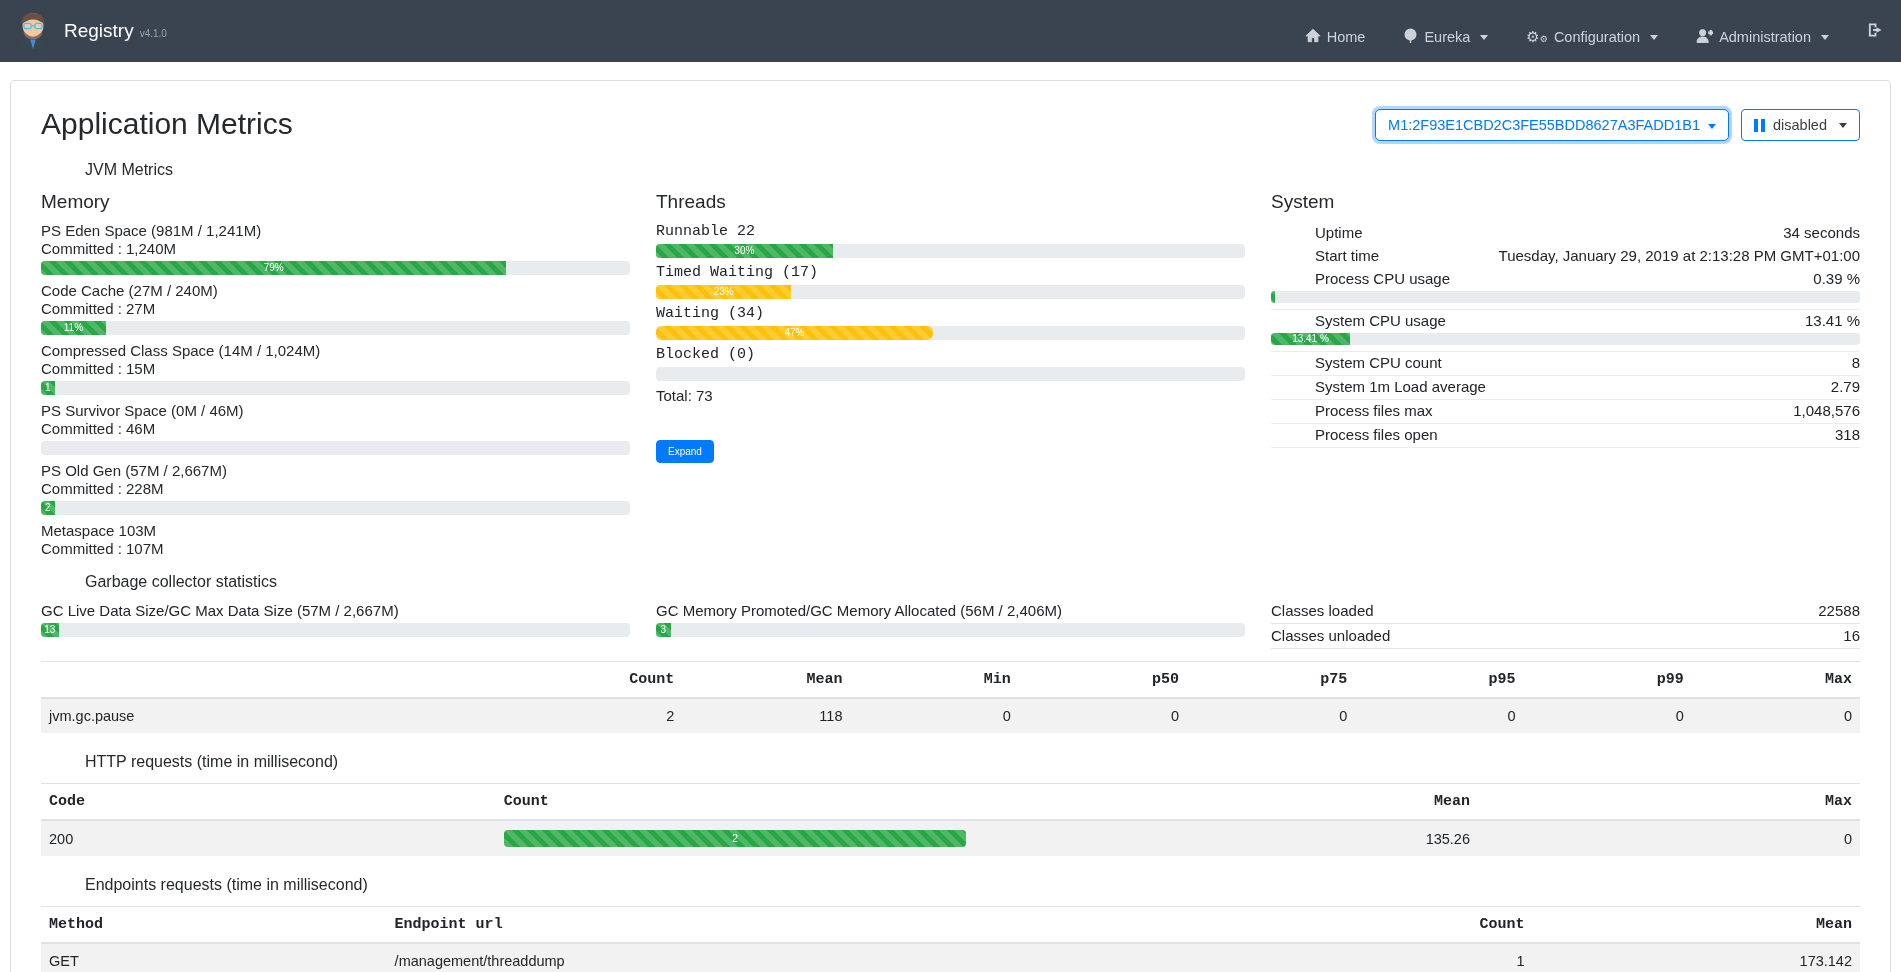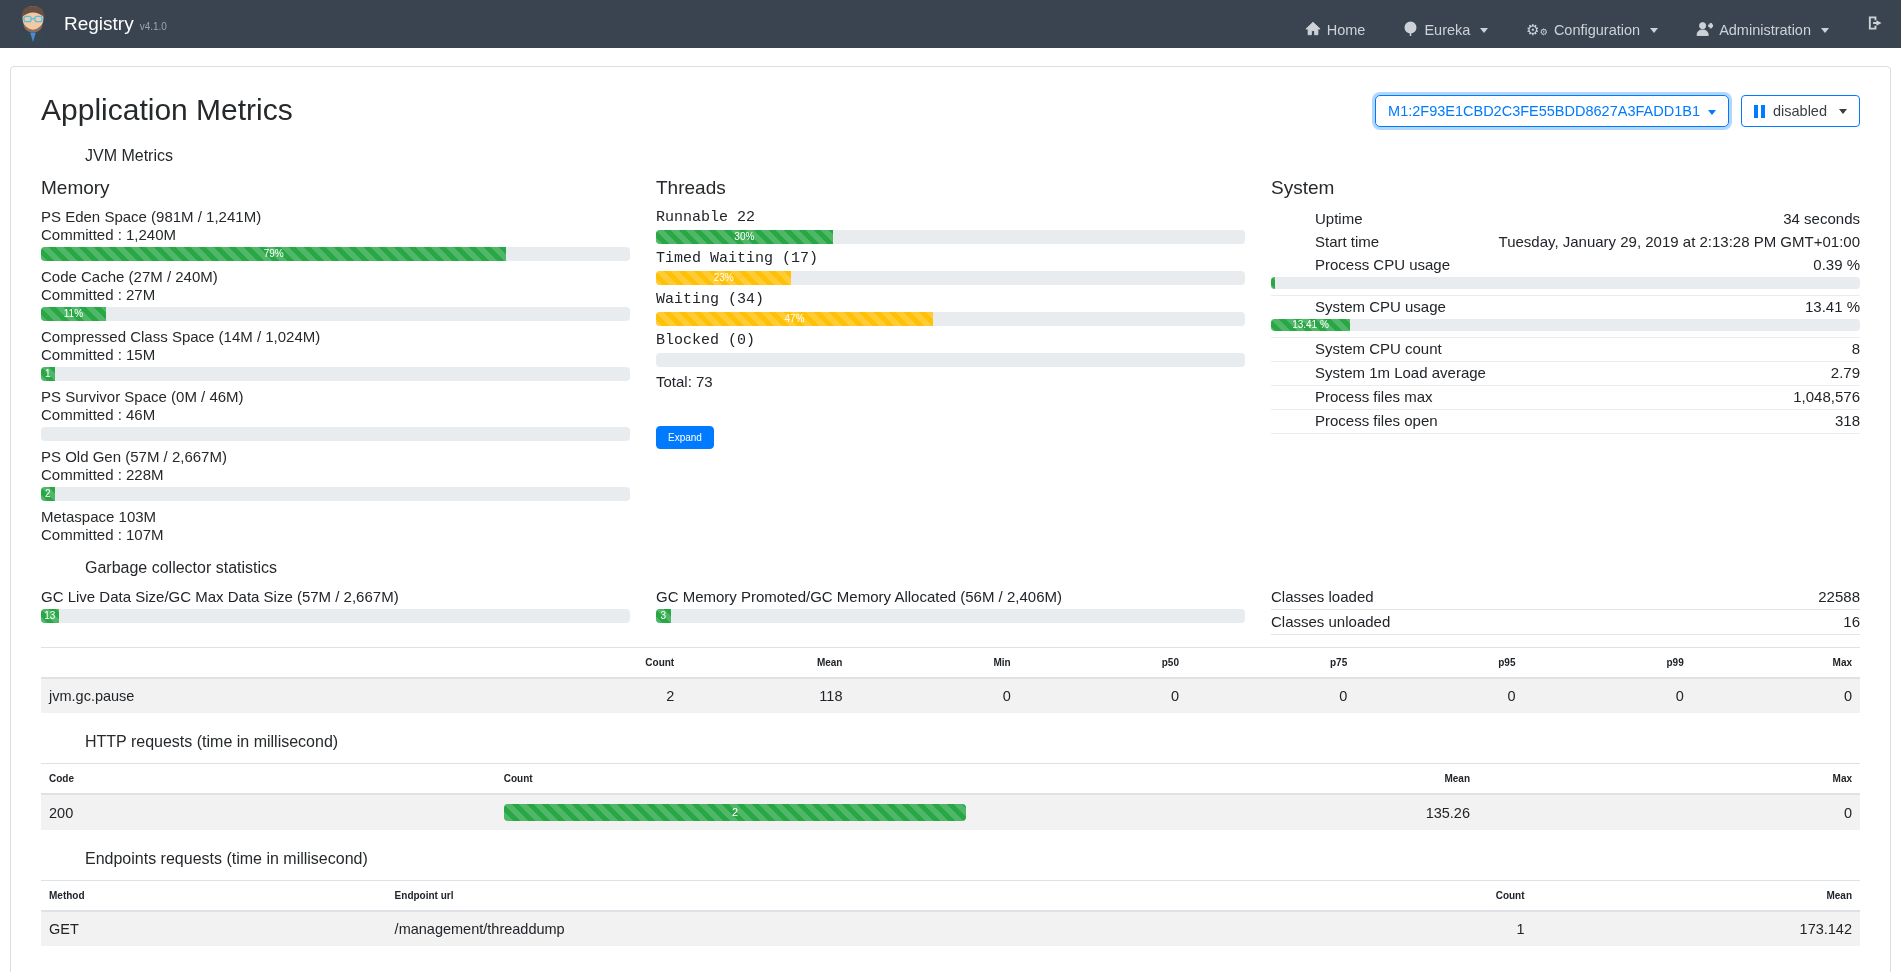"Registry" .navbar { height: 48px -> 62px }
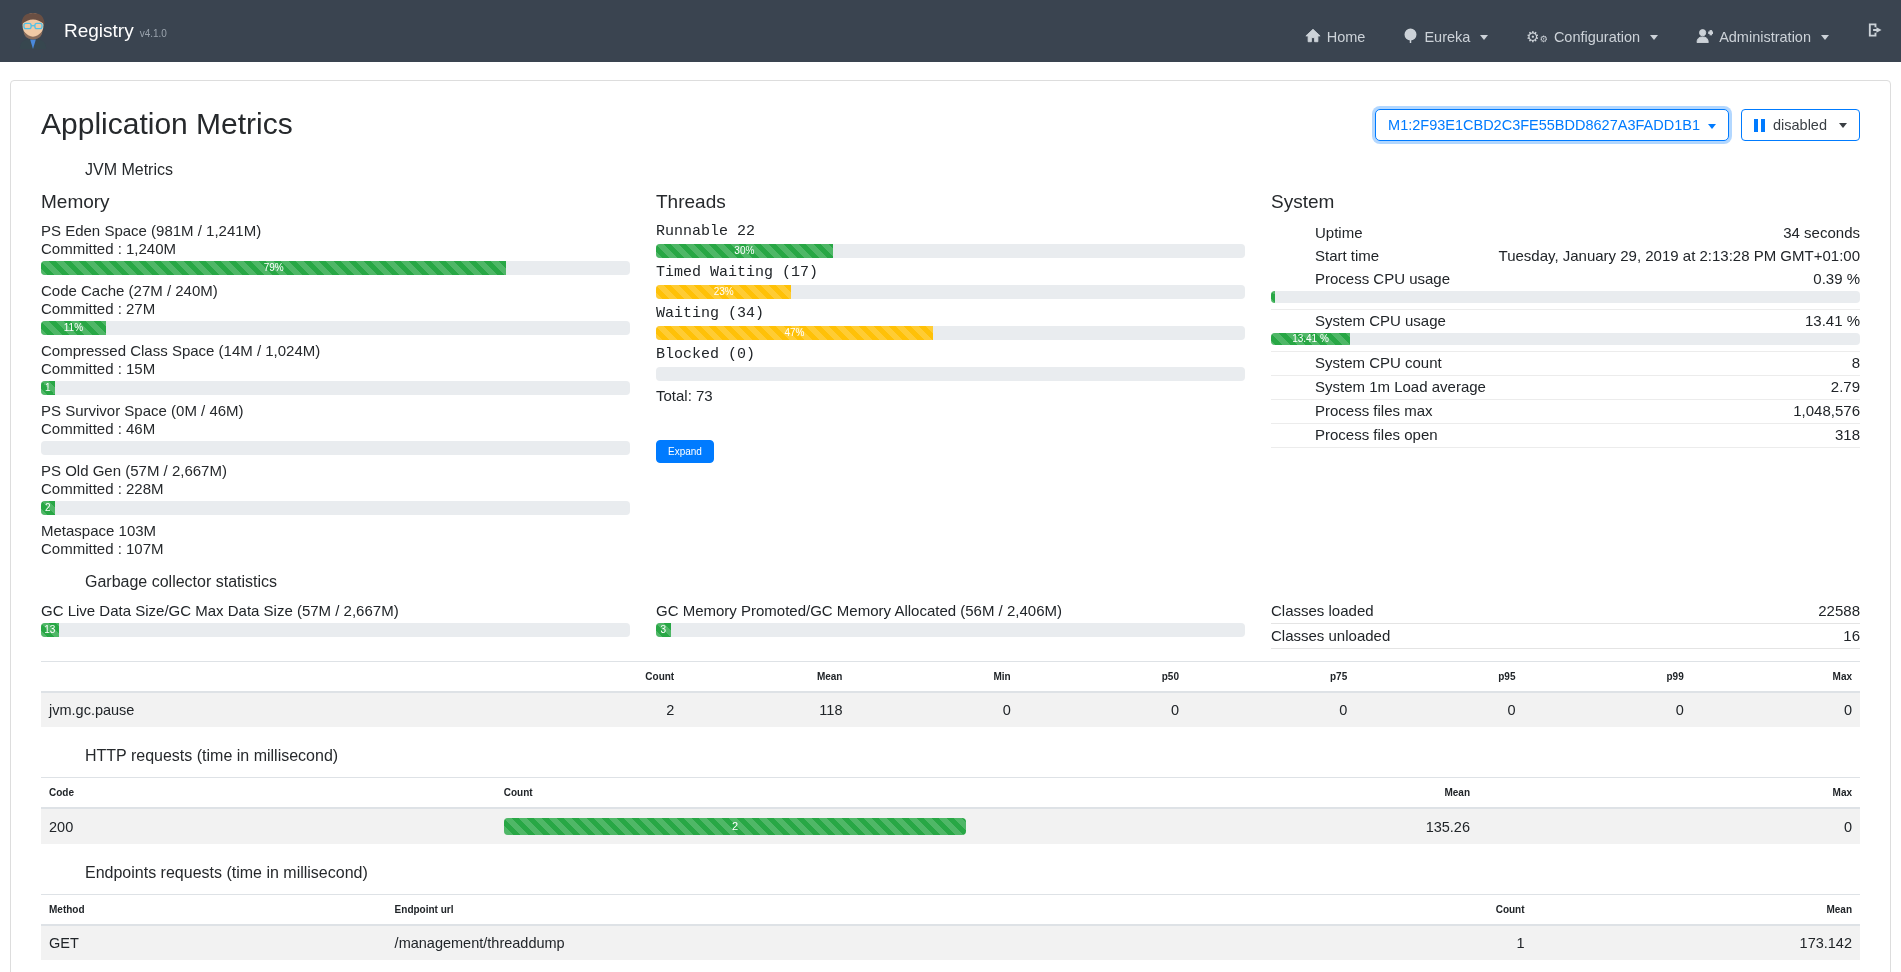"47%" div.progress-bar { border-radius: none -> 6px }
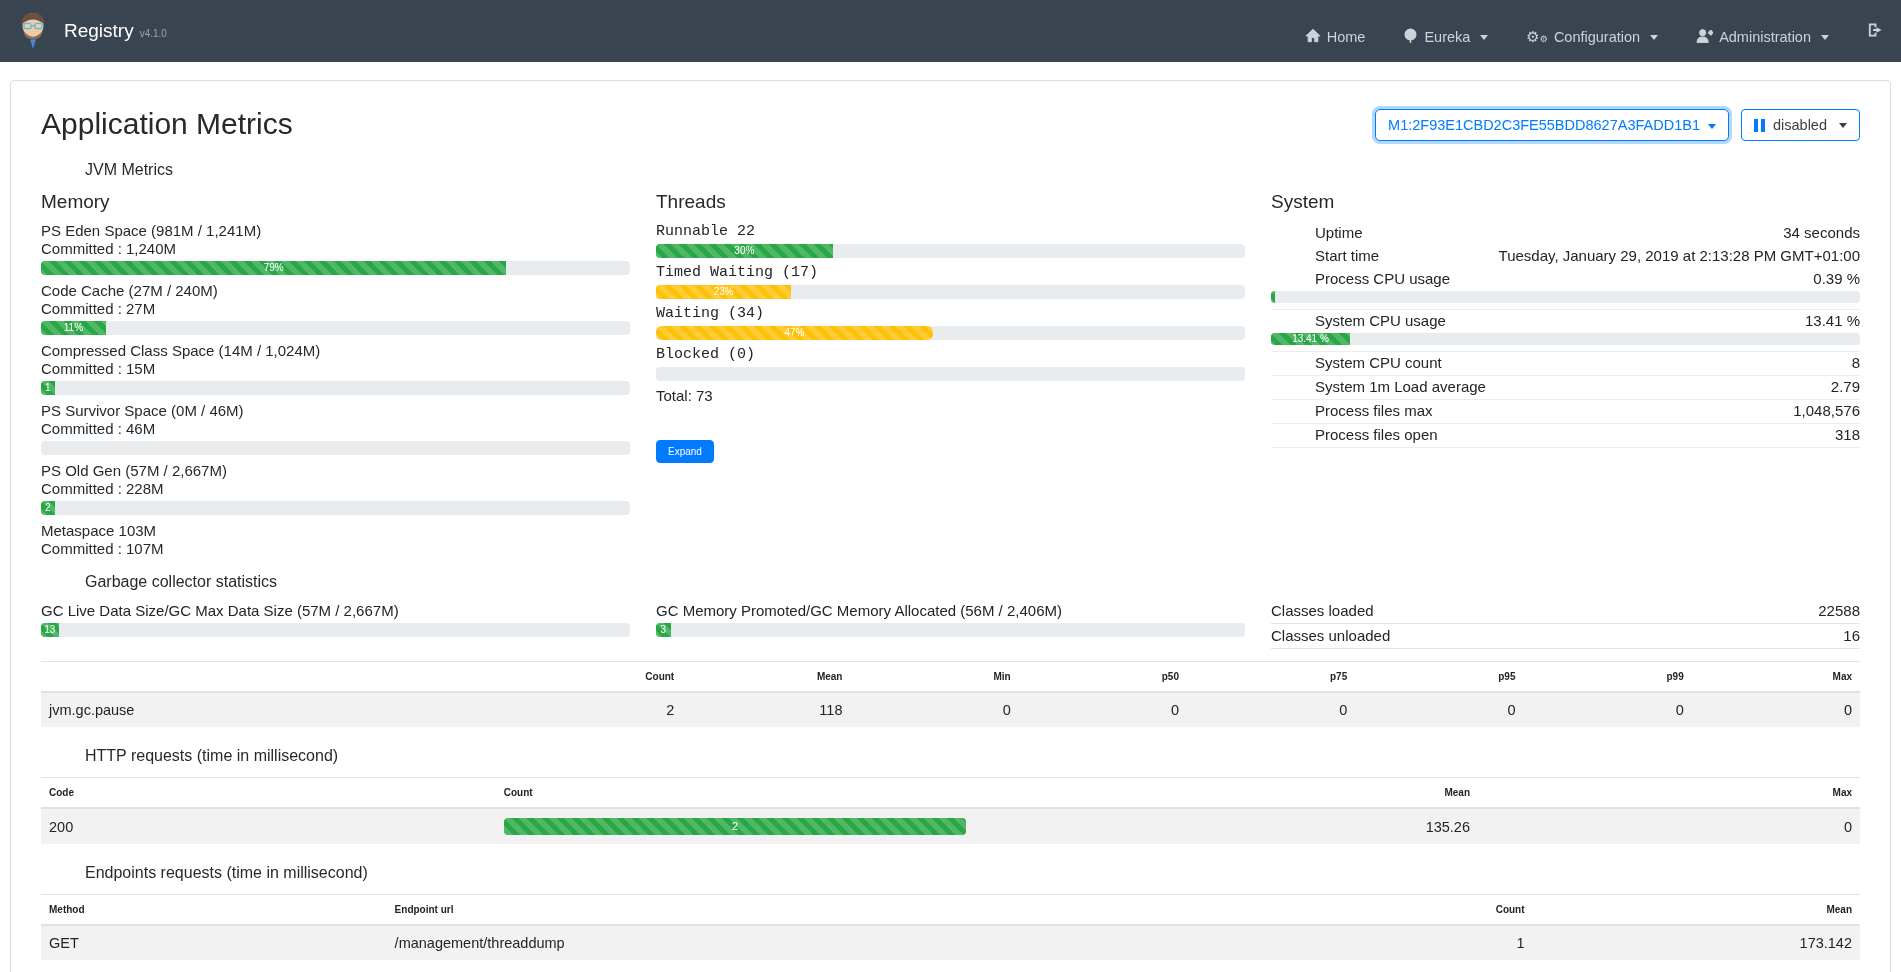"Count" table.tbl th { font-family: none -> Liberation Mono, monospace; font-size: 10px -> 15px }
